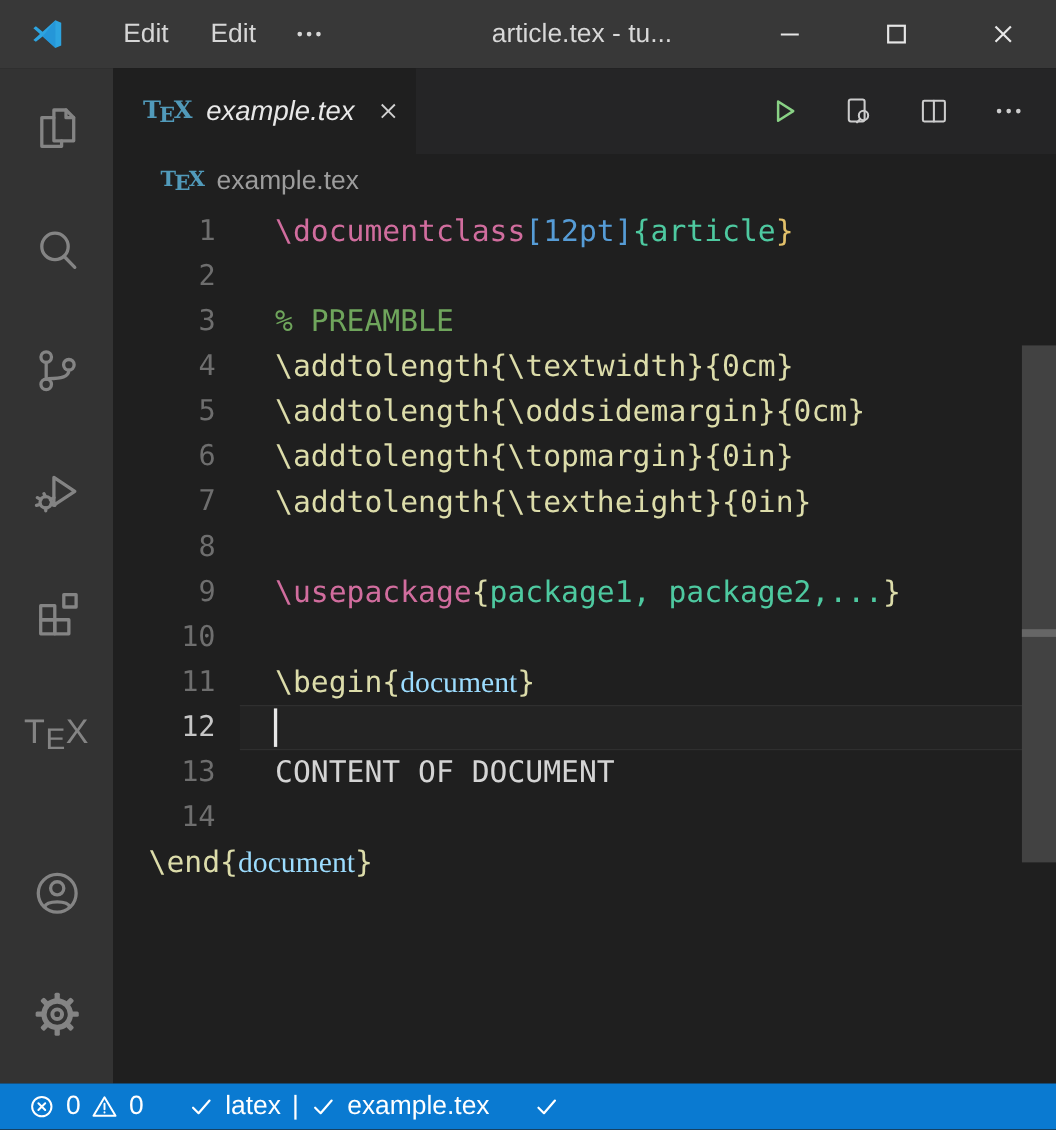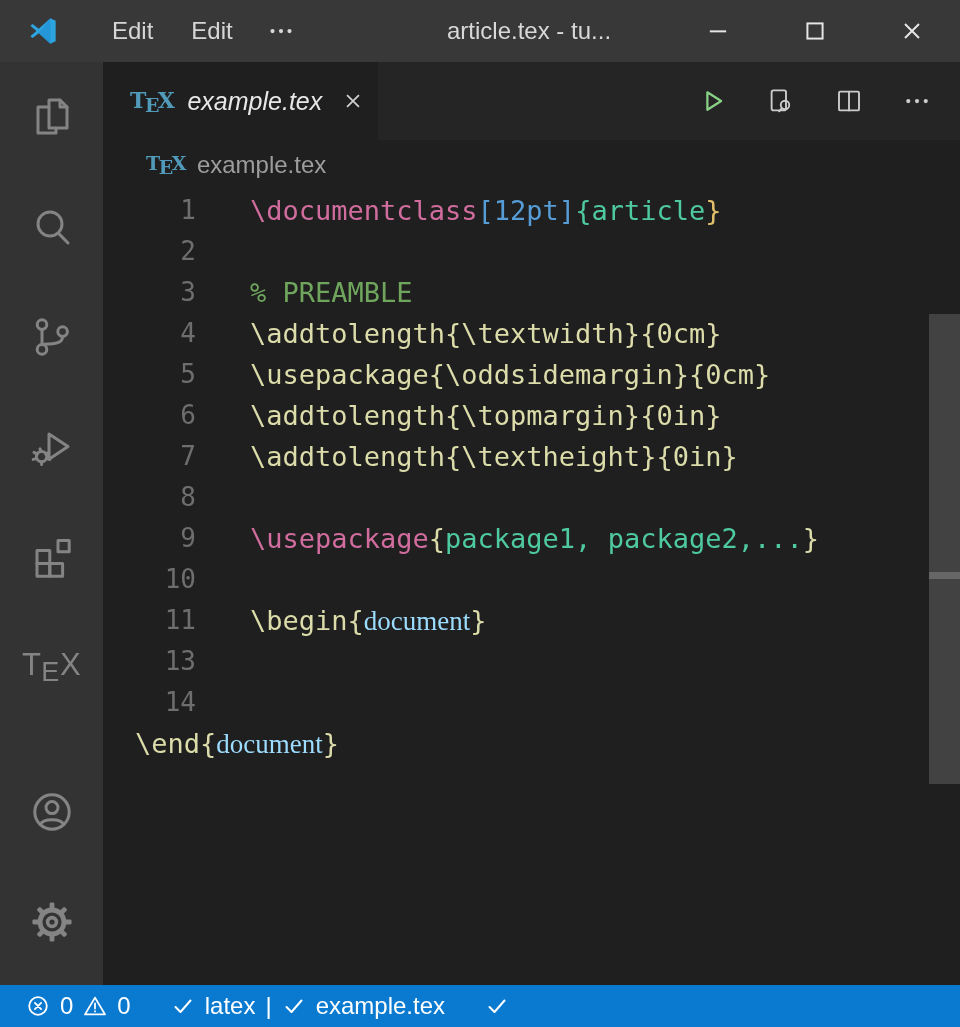"\usepackage{\oddsidemargin}{0cm}" span.tok-yellow { text: usepackage -> addtolength }
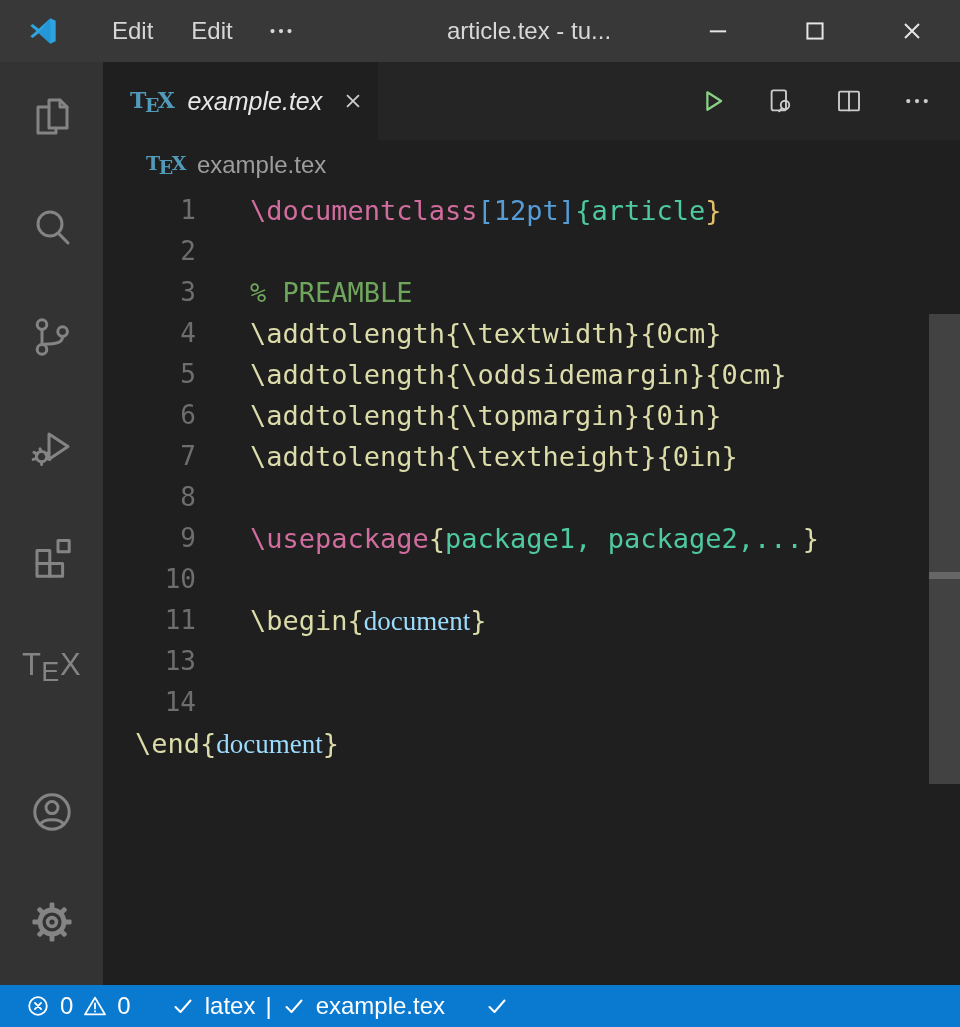"12" div.line { html: none -> <div> <span>12</span> <span><span></span></span> </div> }
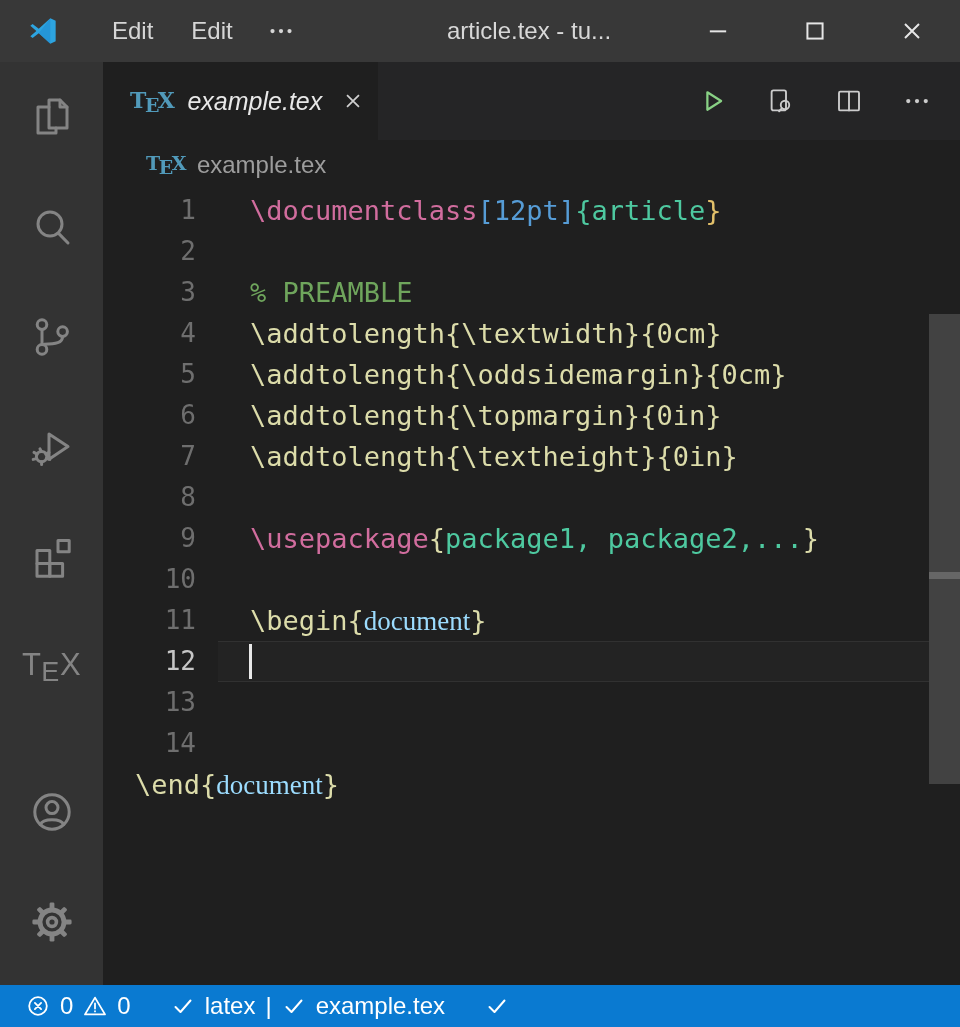"CONTENT OF DOCUMENT" span.content { html: none -> <span><span>CONTENT OF DOCUMENT</span></span> }
